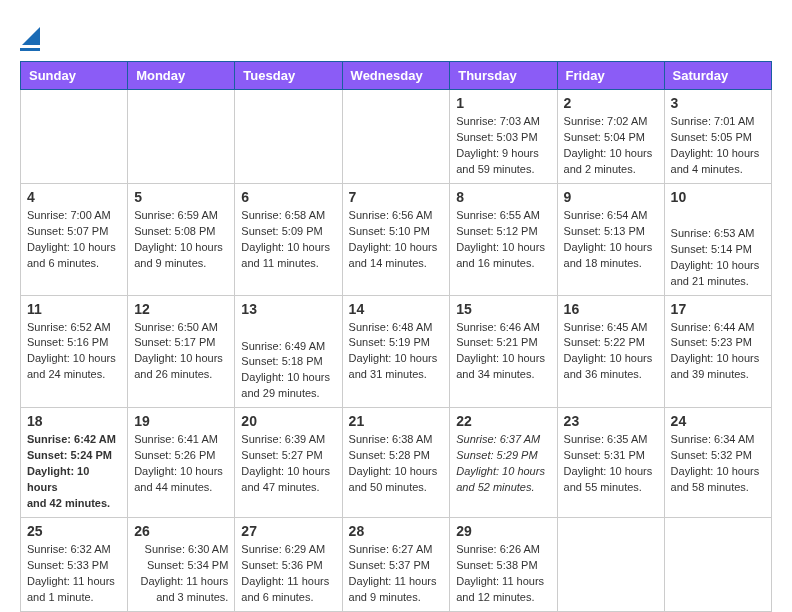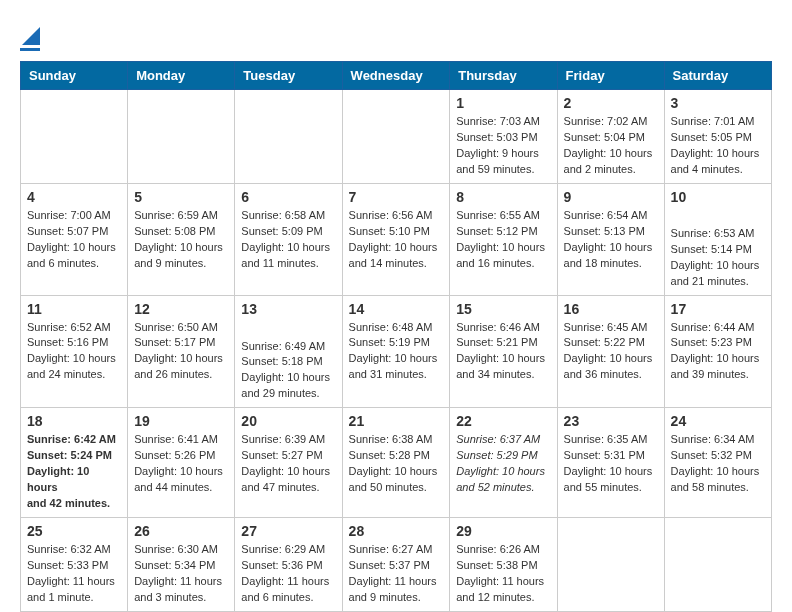"Sunday" .calendar th { background: #0369a1 -> #8b5cf6 }
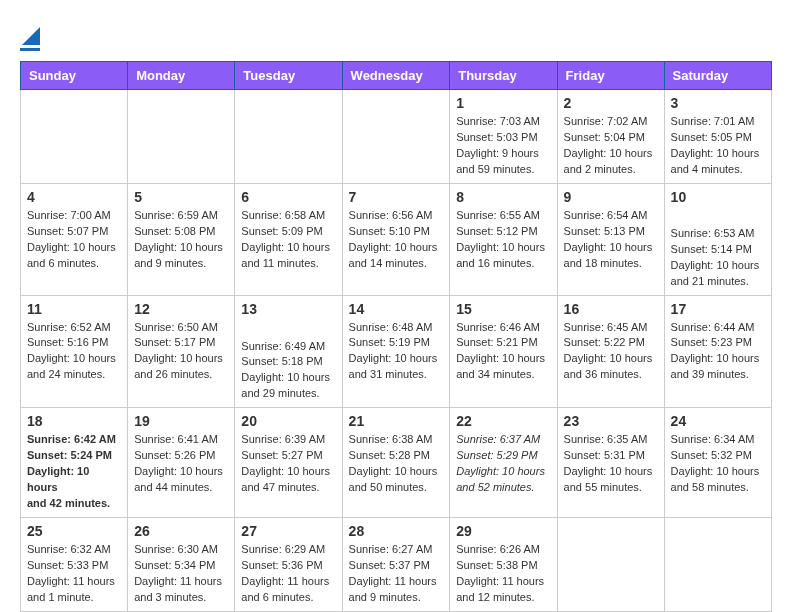"Sunrise: 6:30 AM" div.day-info { text-align: none -> right }
